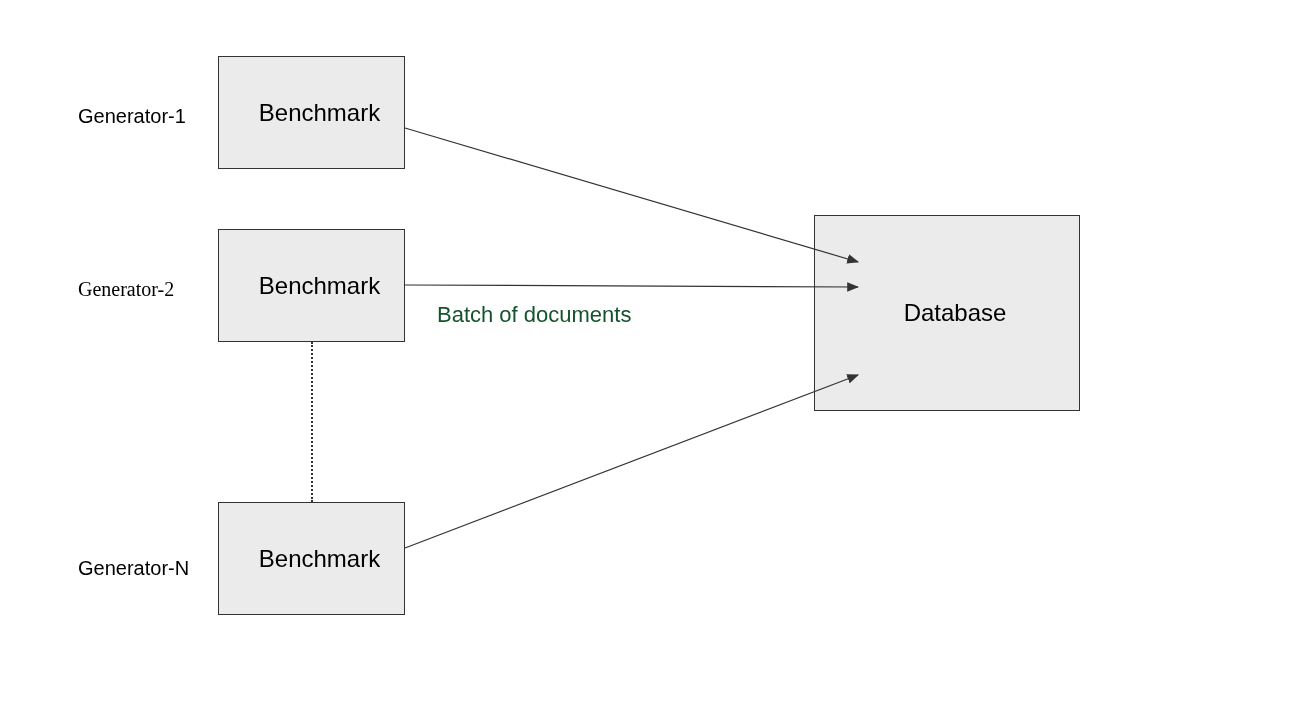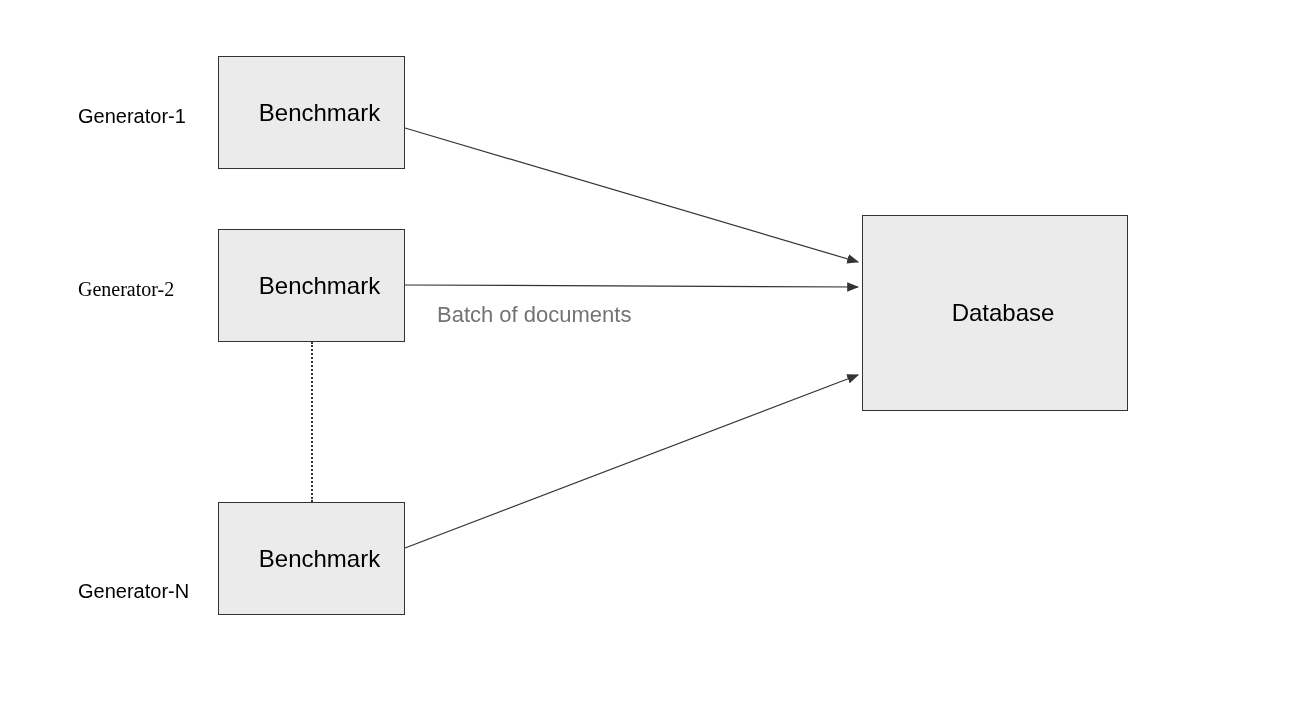"Batch of documents" .edge-label { color: #737373 -> #14532d }
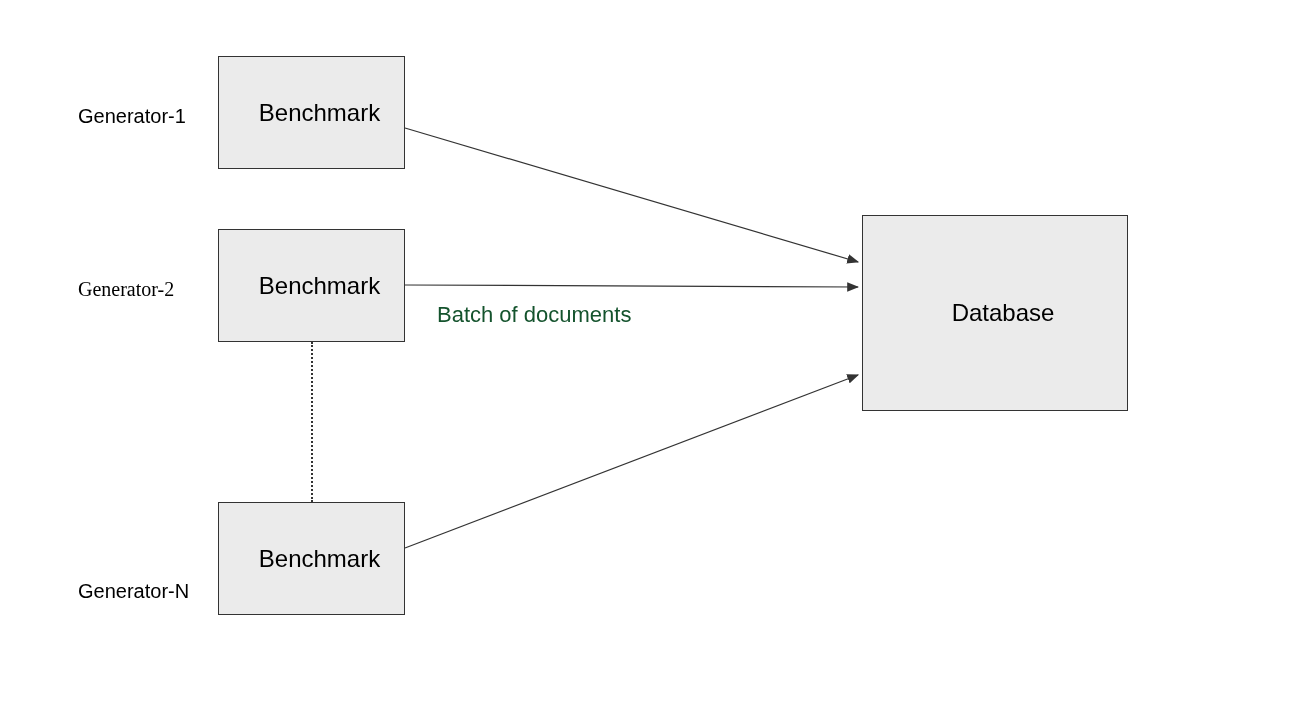"Database" div.box { left: 862px -> 814px }
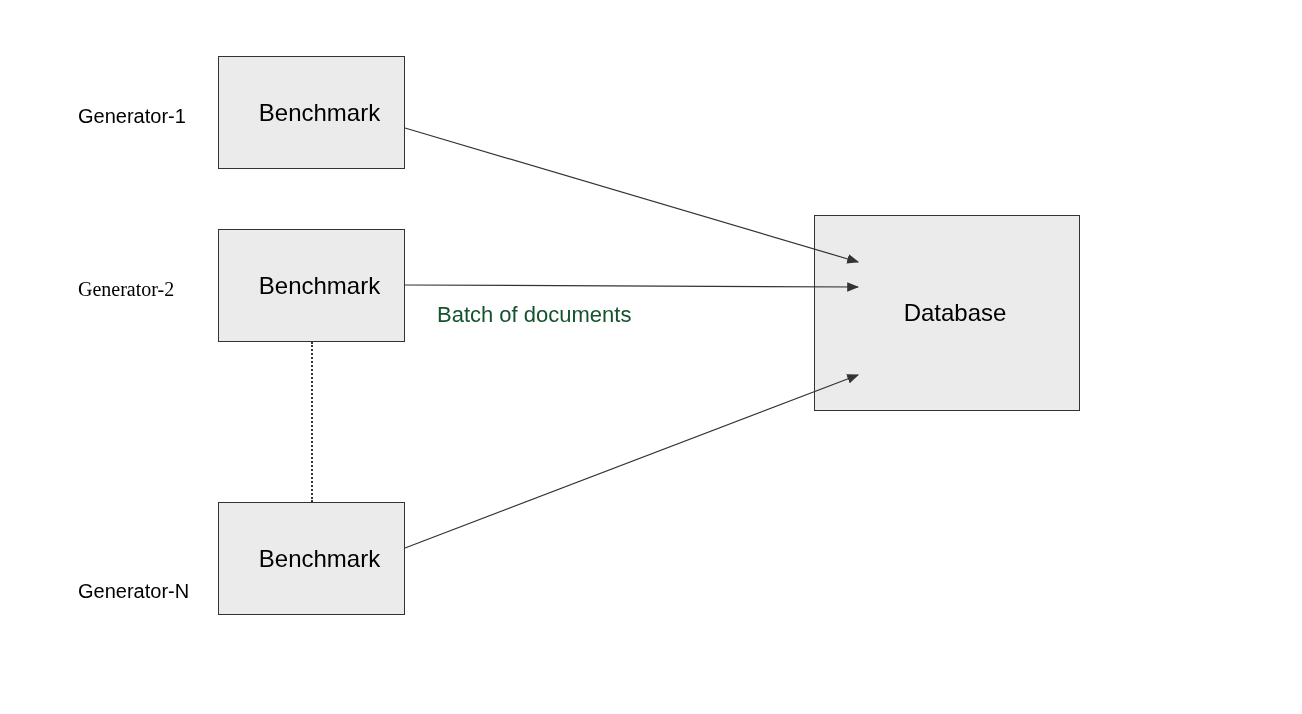"Generator-N" div.label { top: 580px -> 557px }
